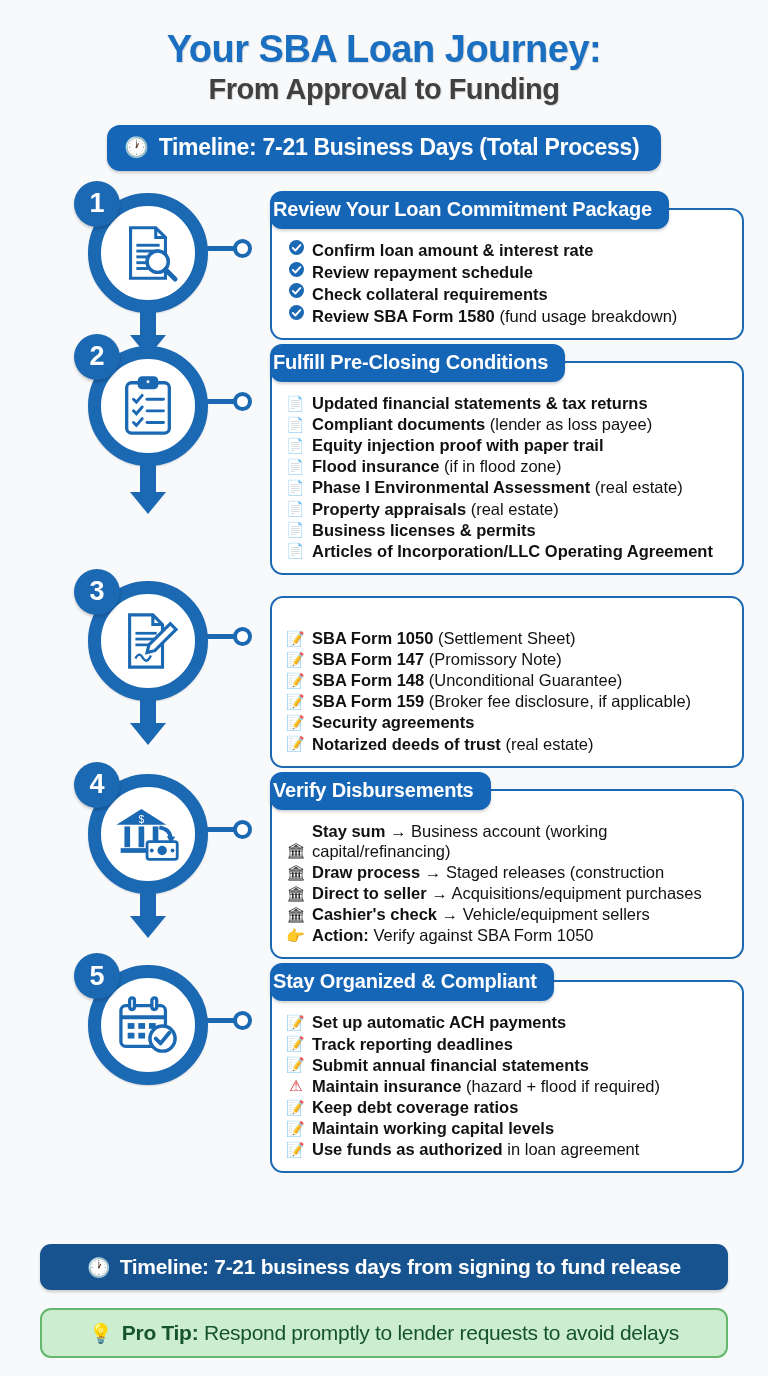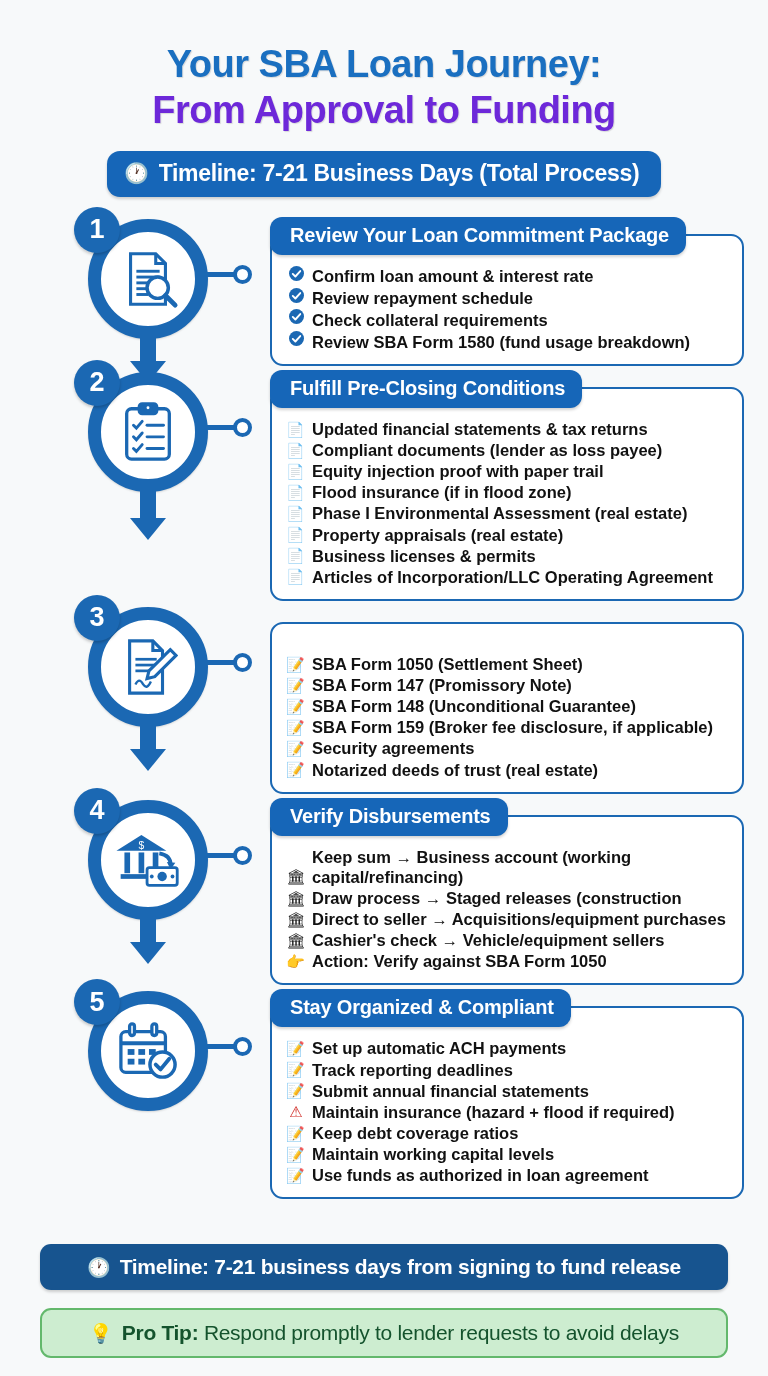"Your SBA Loan Journey:" .title-block { padding-top: 41px -> 26px }
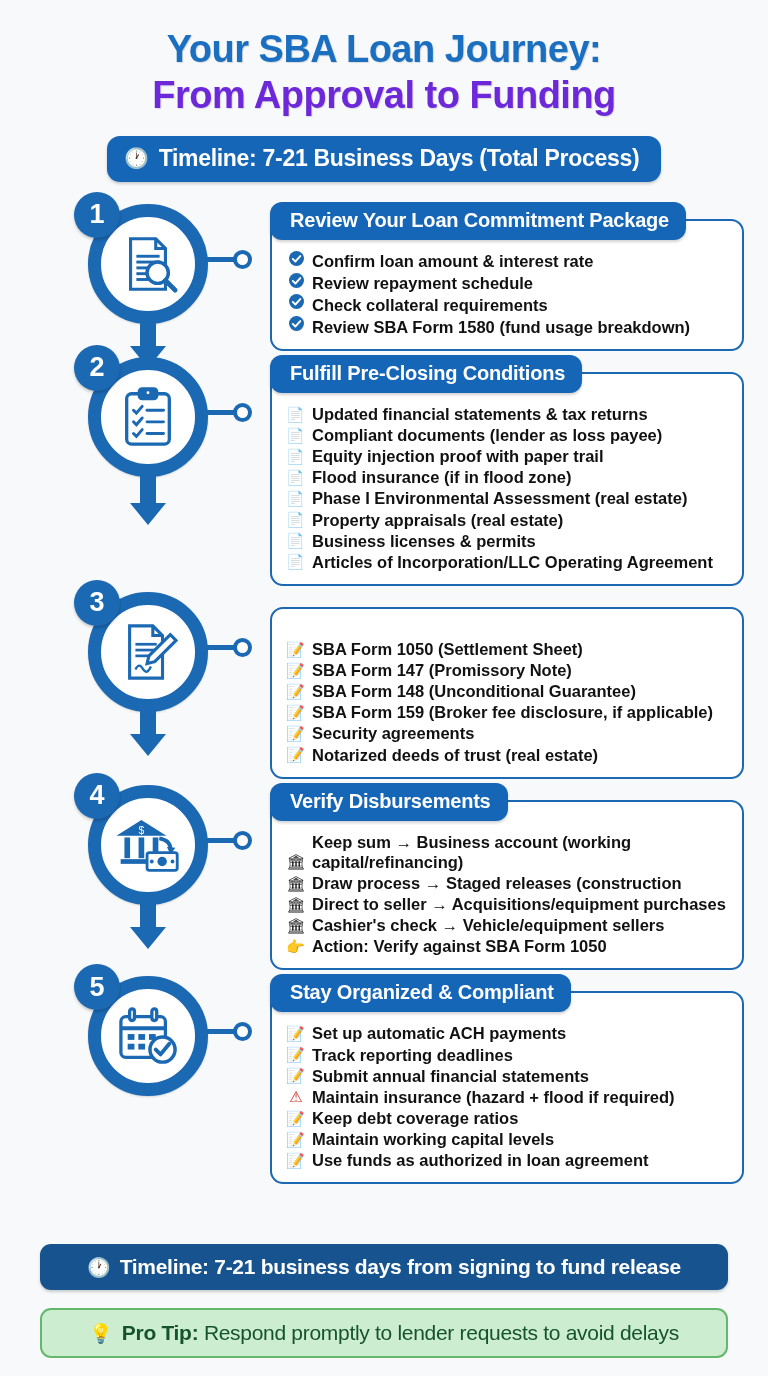"From Approval to Funding" .title-line-2 { color: #6d28d9 -> #404040; font-size: 38px -> 29px }
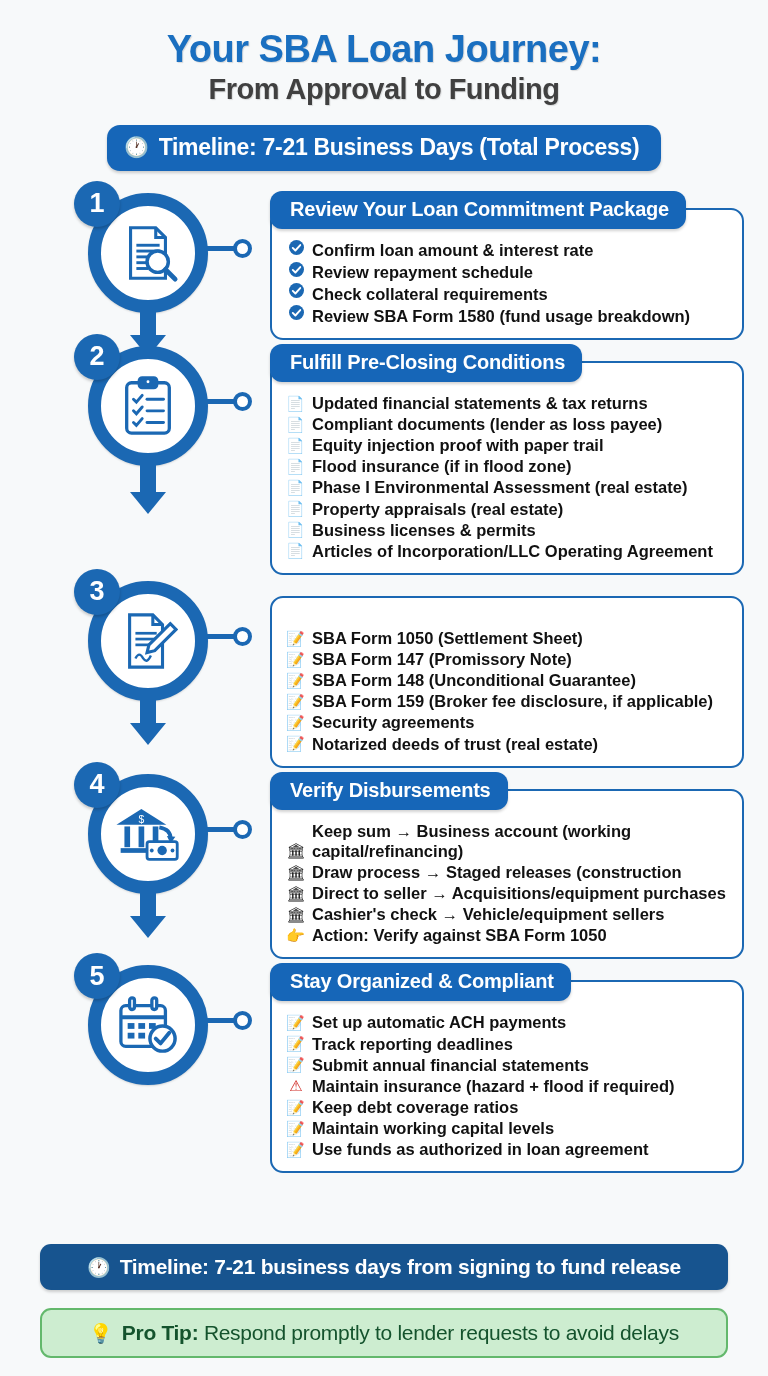"Review Your Loan Commitment Package" .card-header { padding: 7px 17px 8px 20px -> 7px 17px 8px 3px }
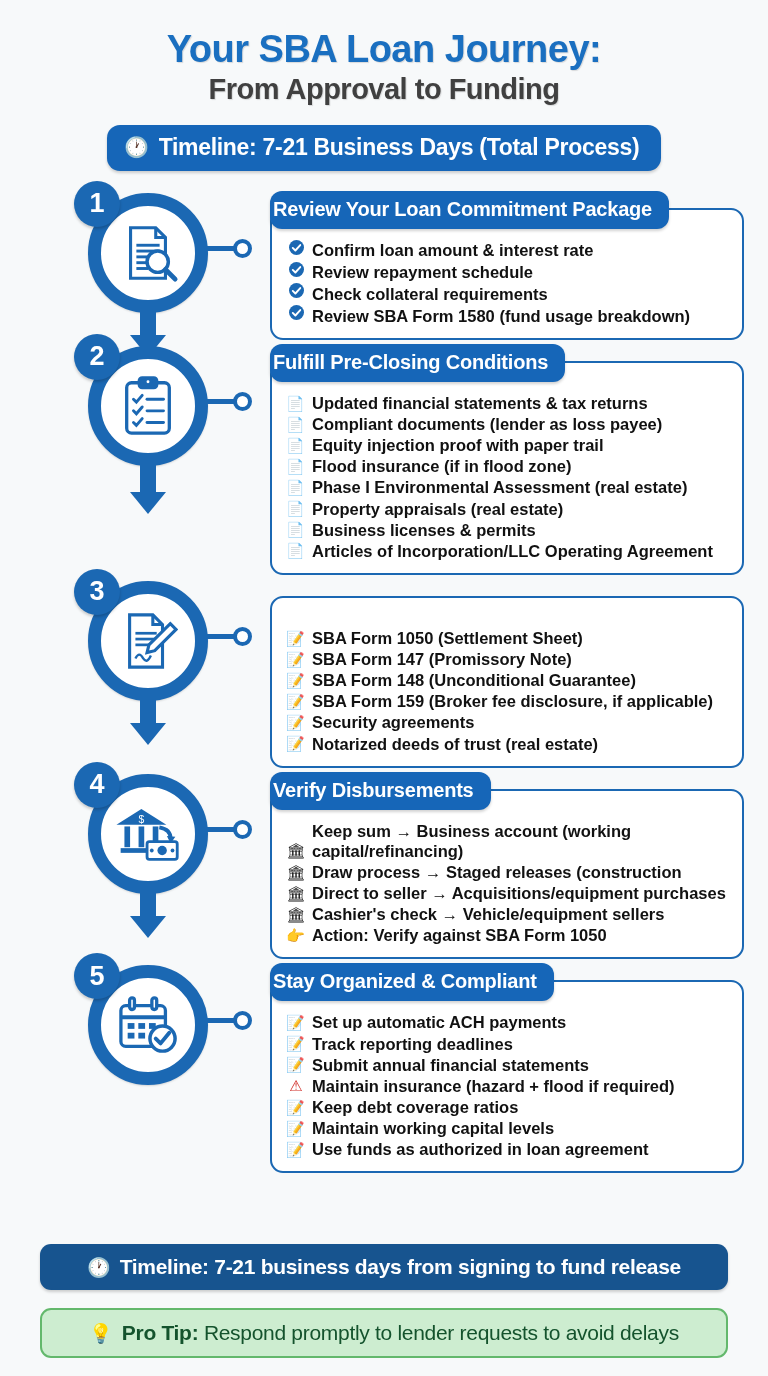"(fund usage breakdown)" .b-txt span.reg { font-weight: bold -> normal }
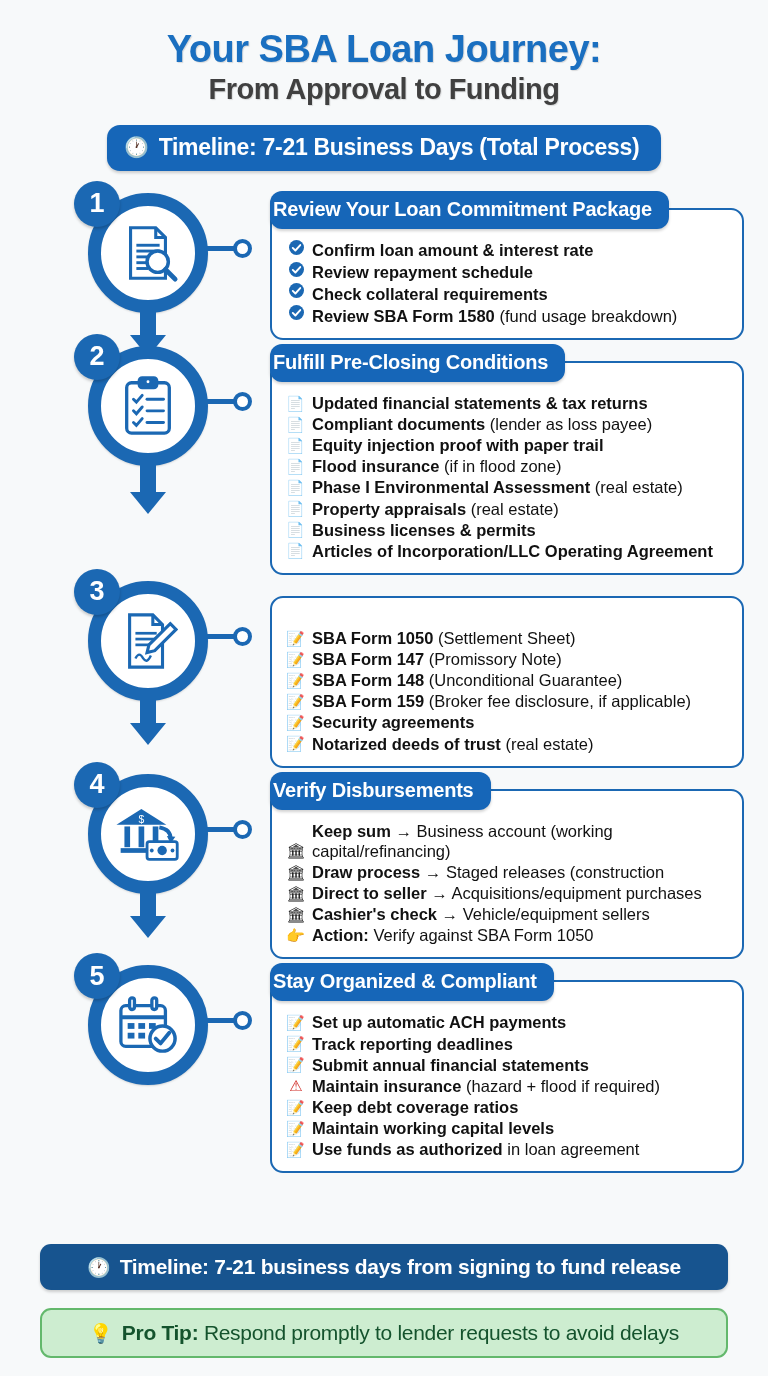"Keep sum" b { text: Keep -> Stay }
